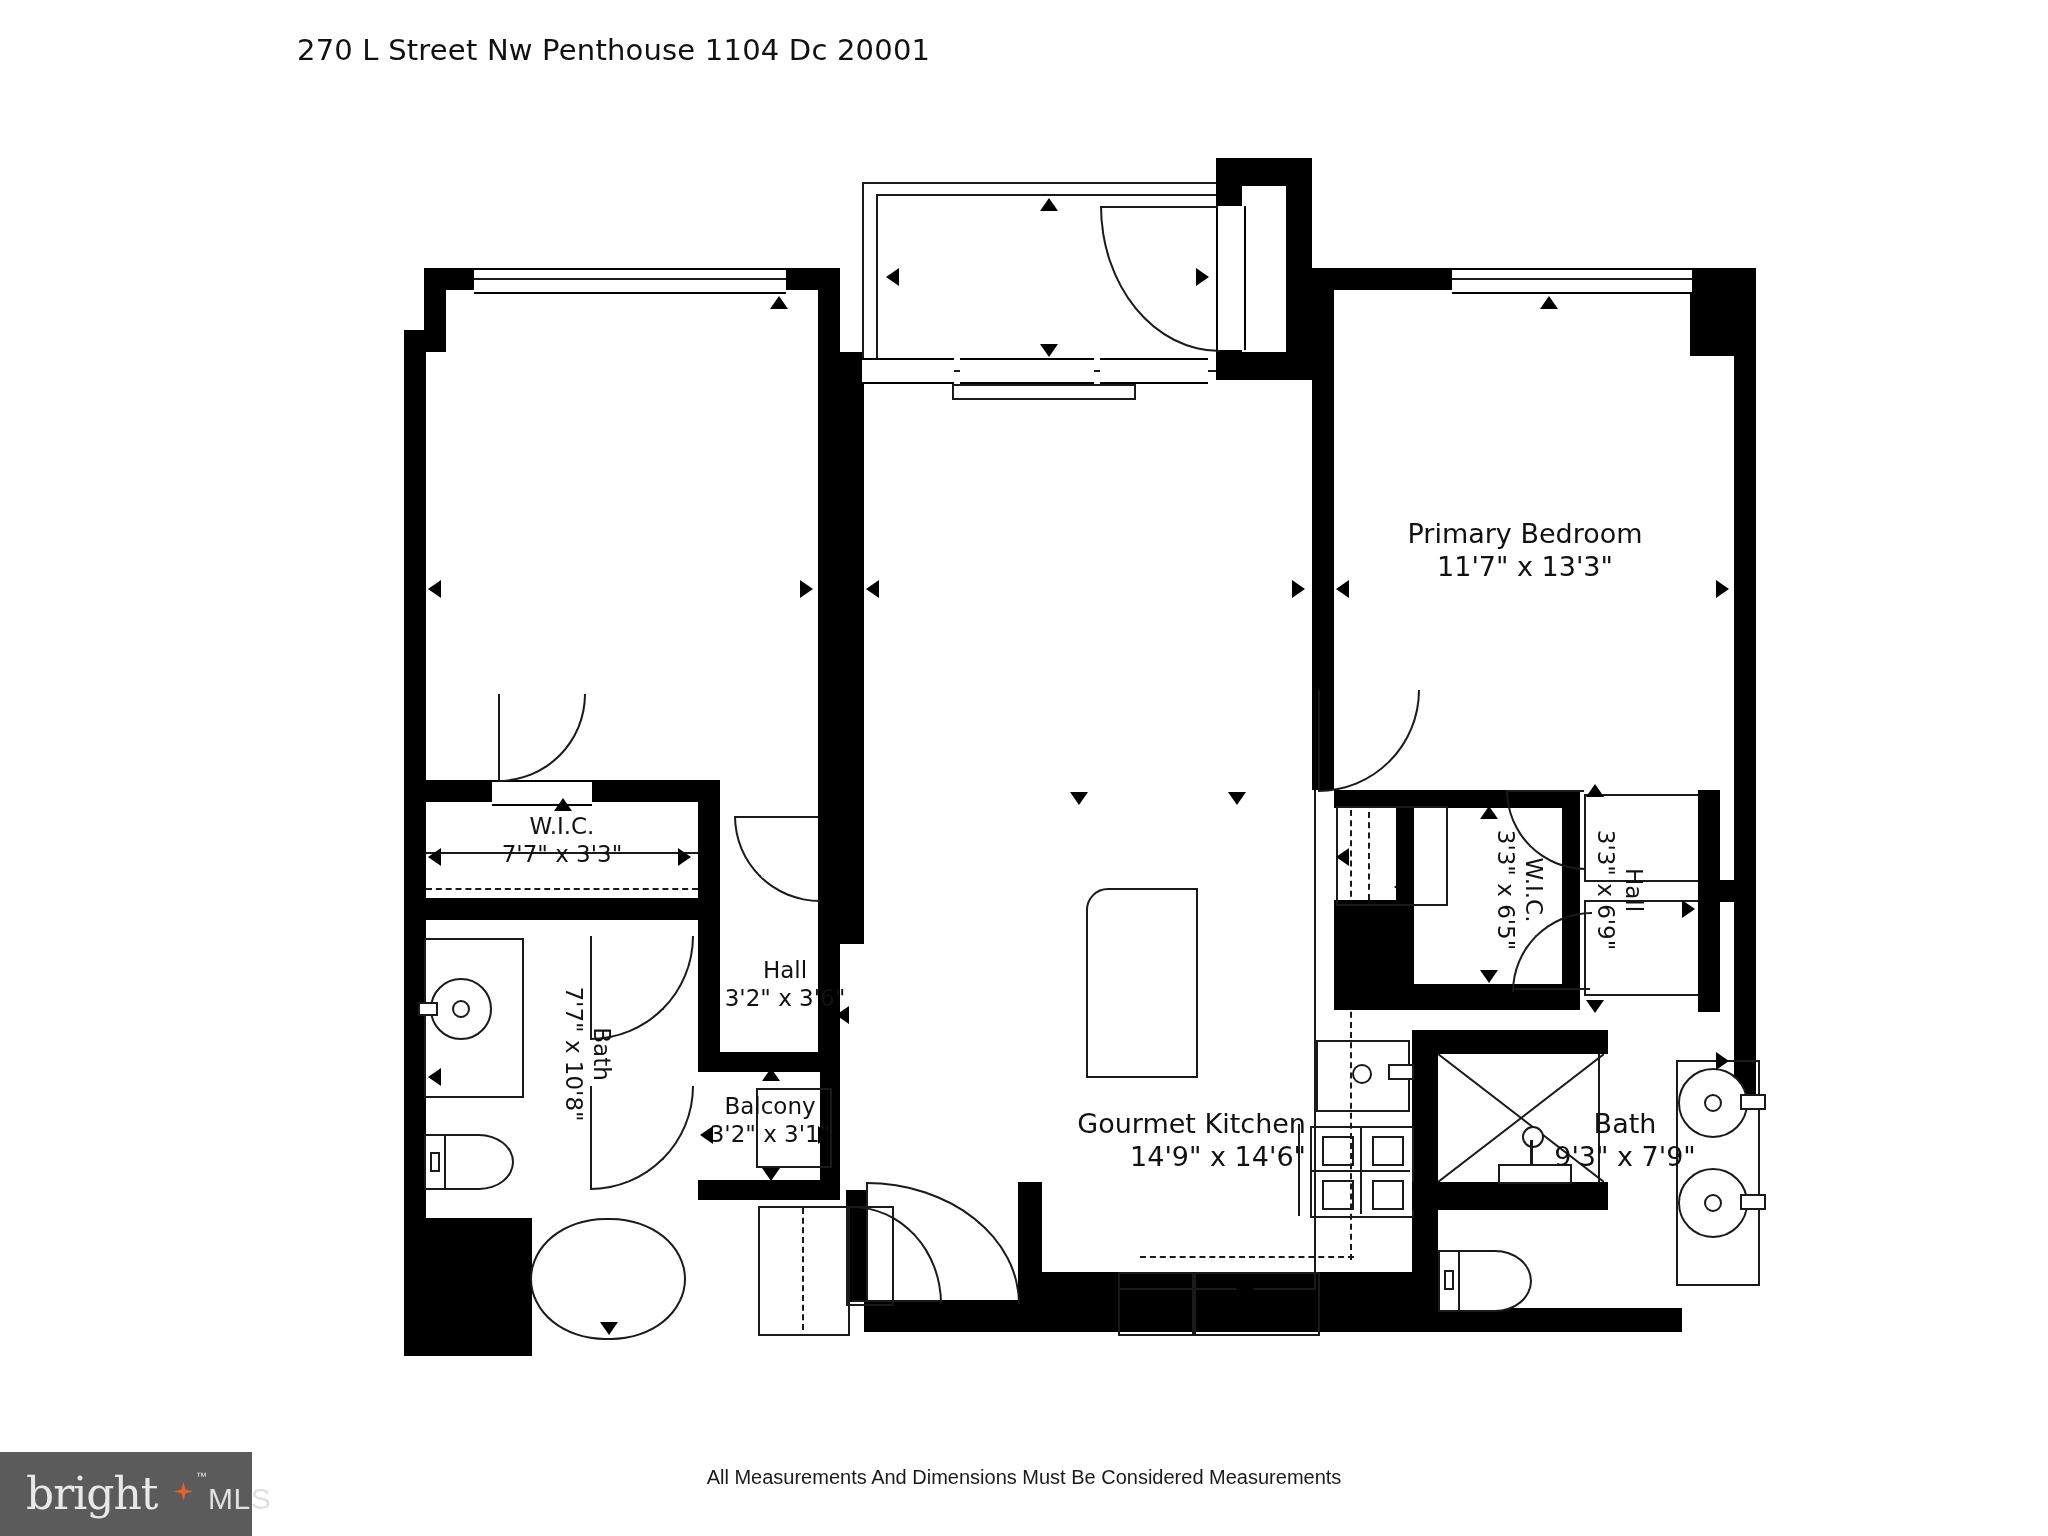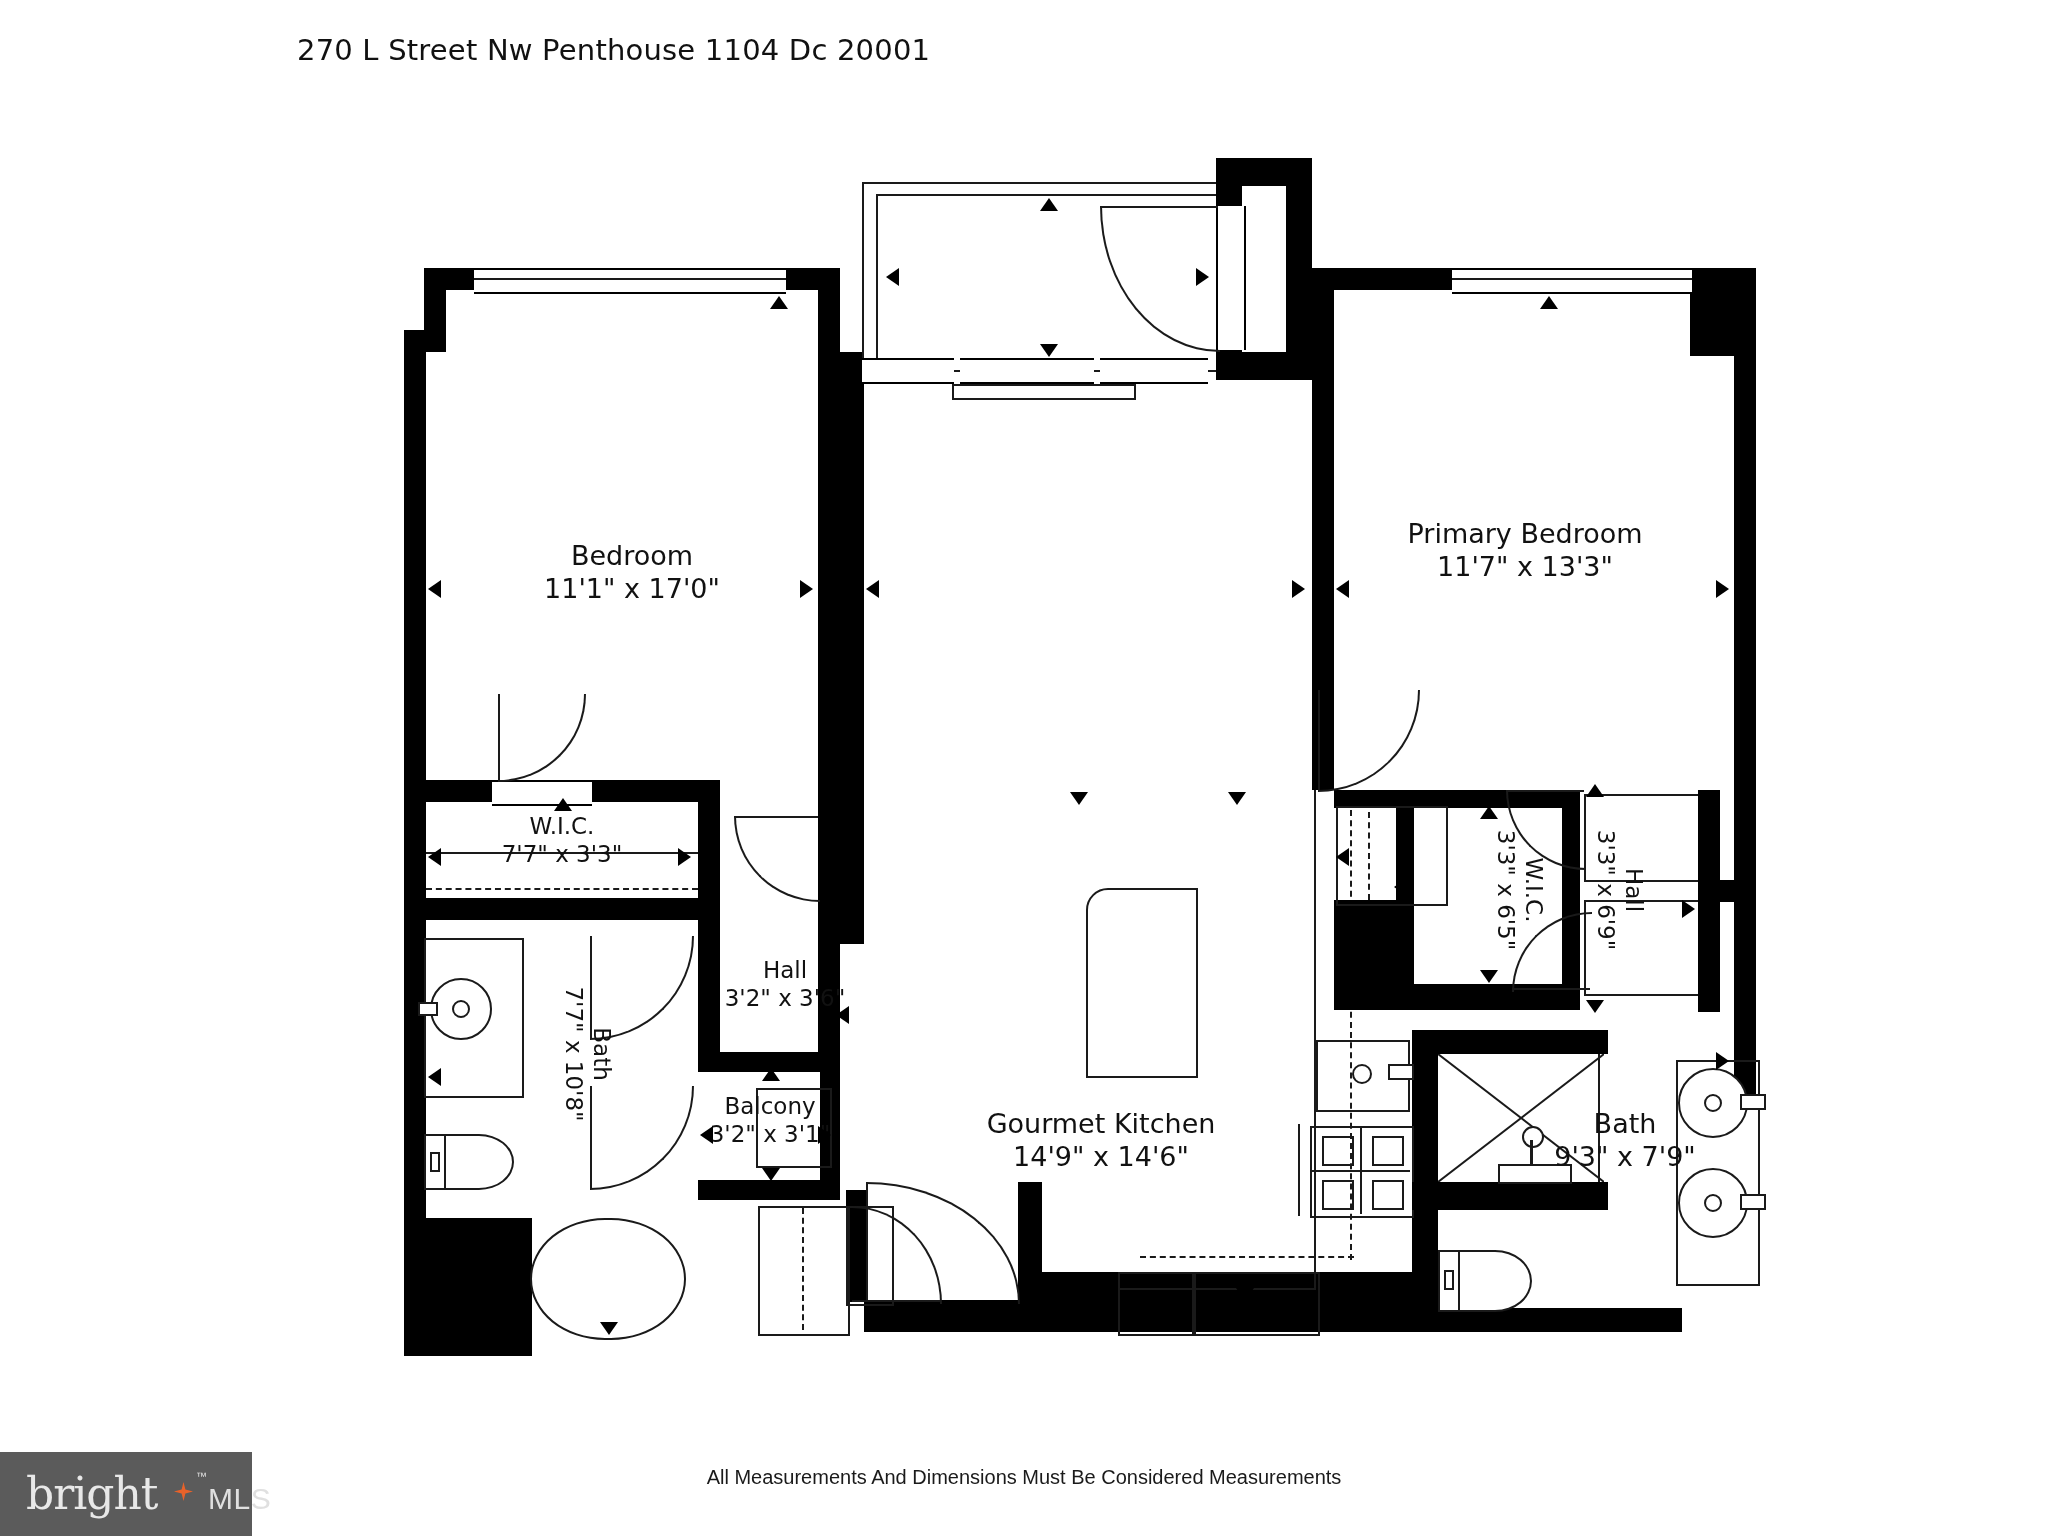"Bedroom" div.lbl { html: <div> <span>Bedroom</span> <span>11'1" x 17'0"</span> </div> -> none }
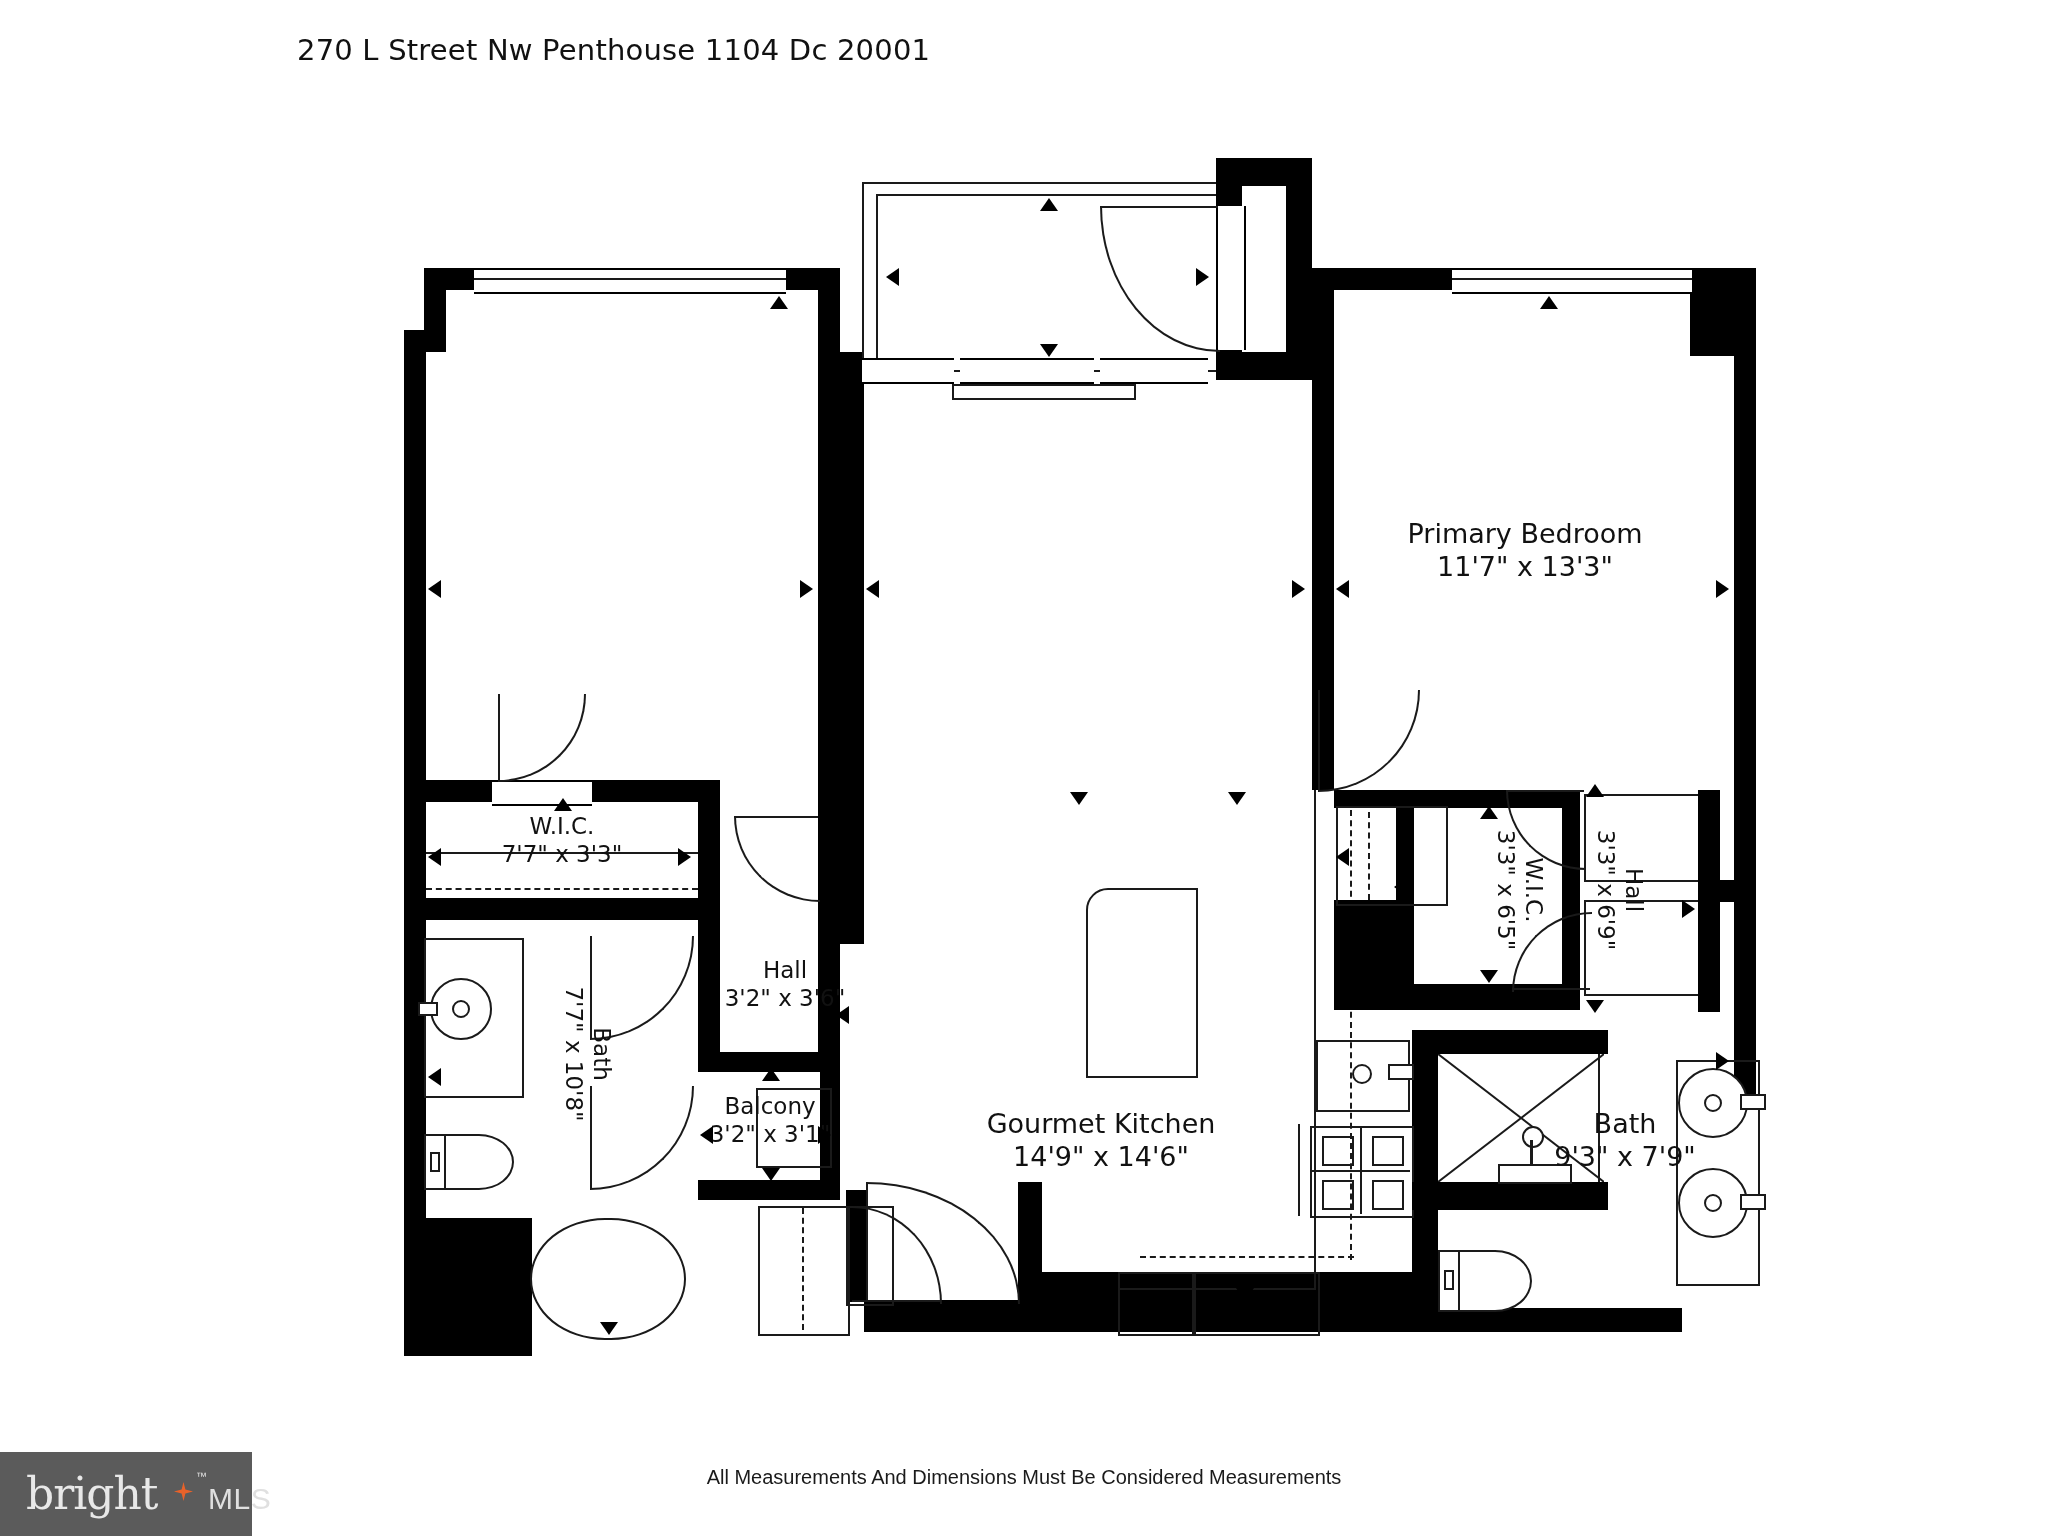"Gourmet Kitchen" div.lbl { left: 956px -> 1016px; text-align: none -> right }
